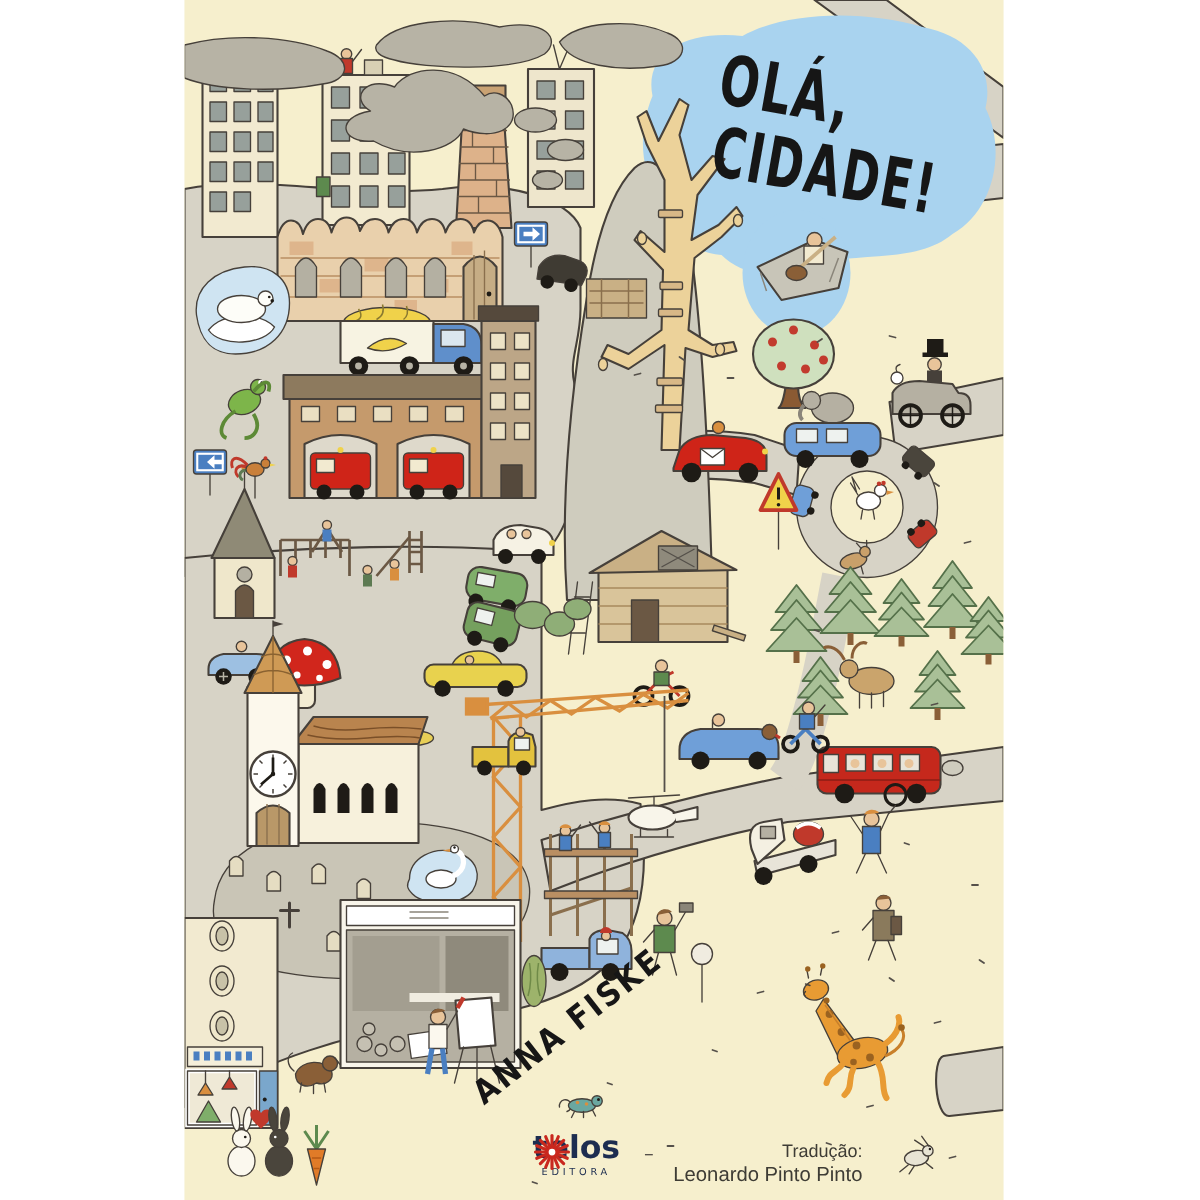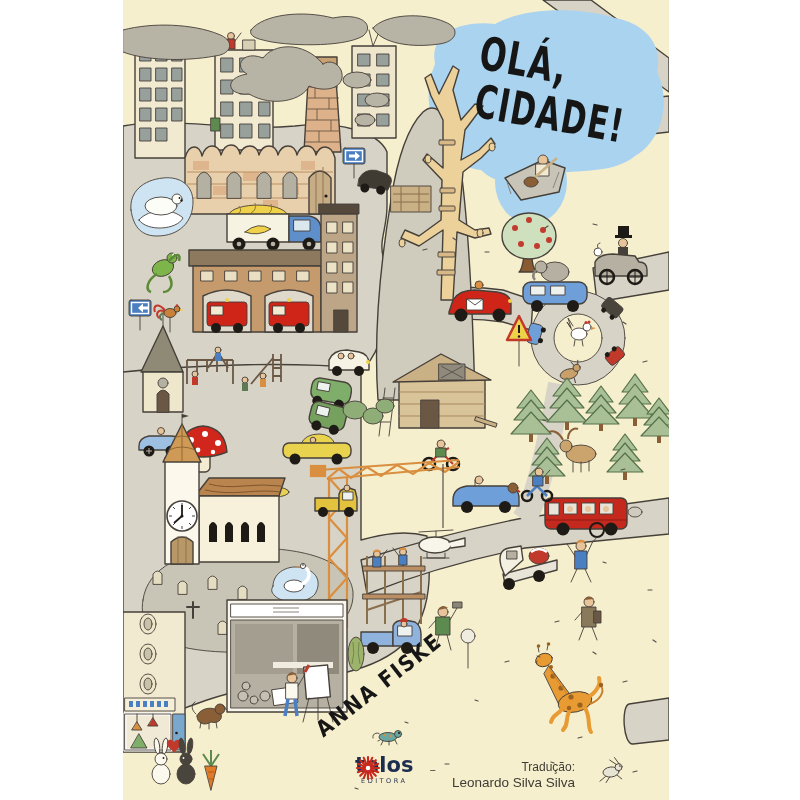"Leonardo Silva Silva" div.trans-name { text: Silva Silva -> Pinto Pinto }
